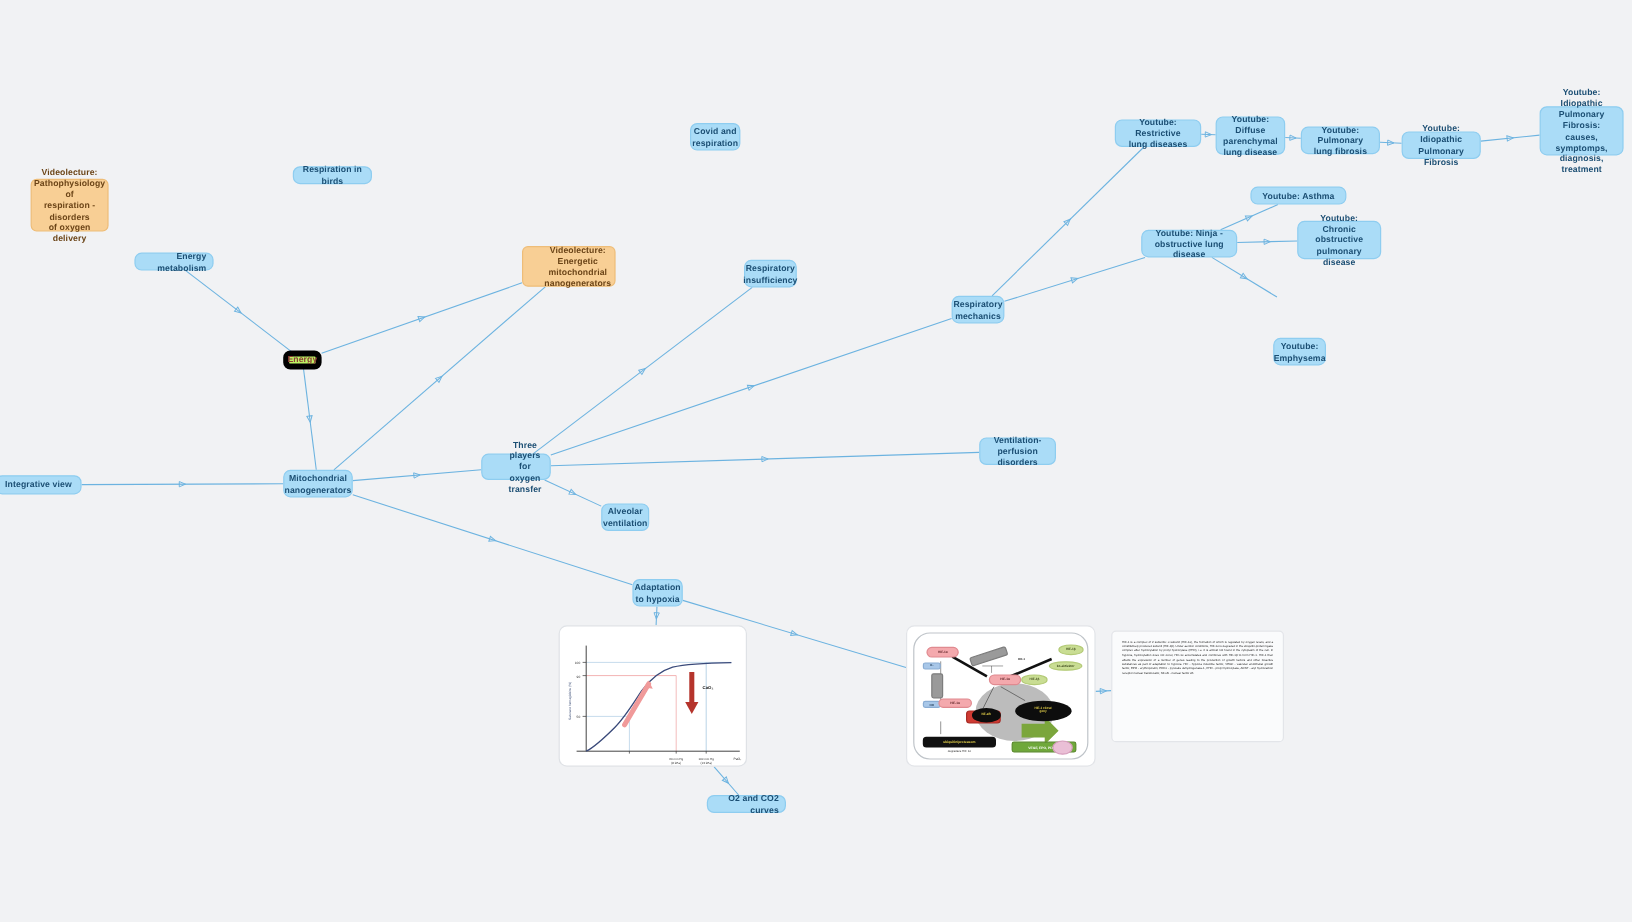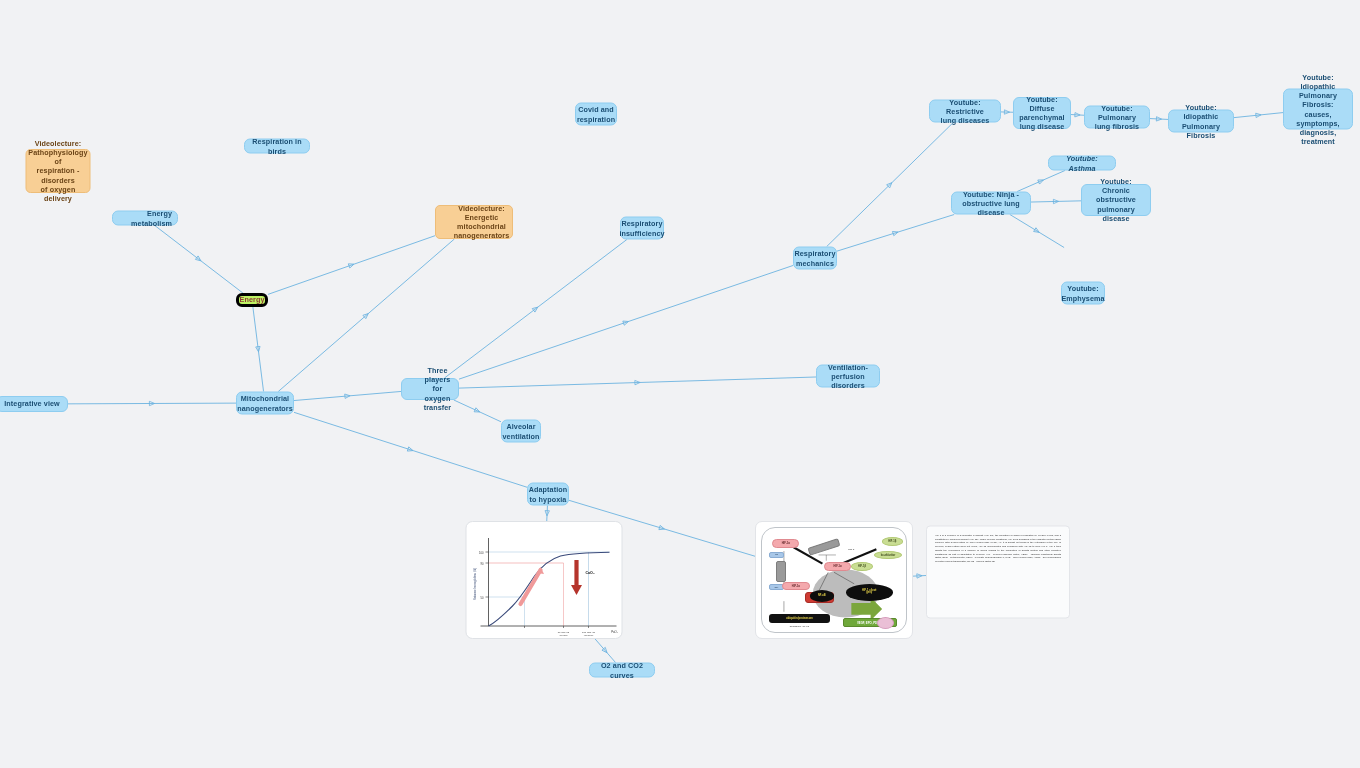"Youtube: Asthma" div.node { font-style: italic -> none; width: 68px -> 80px }
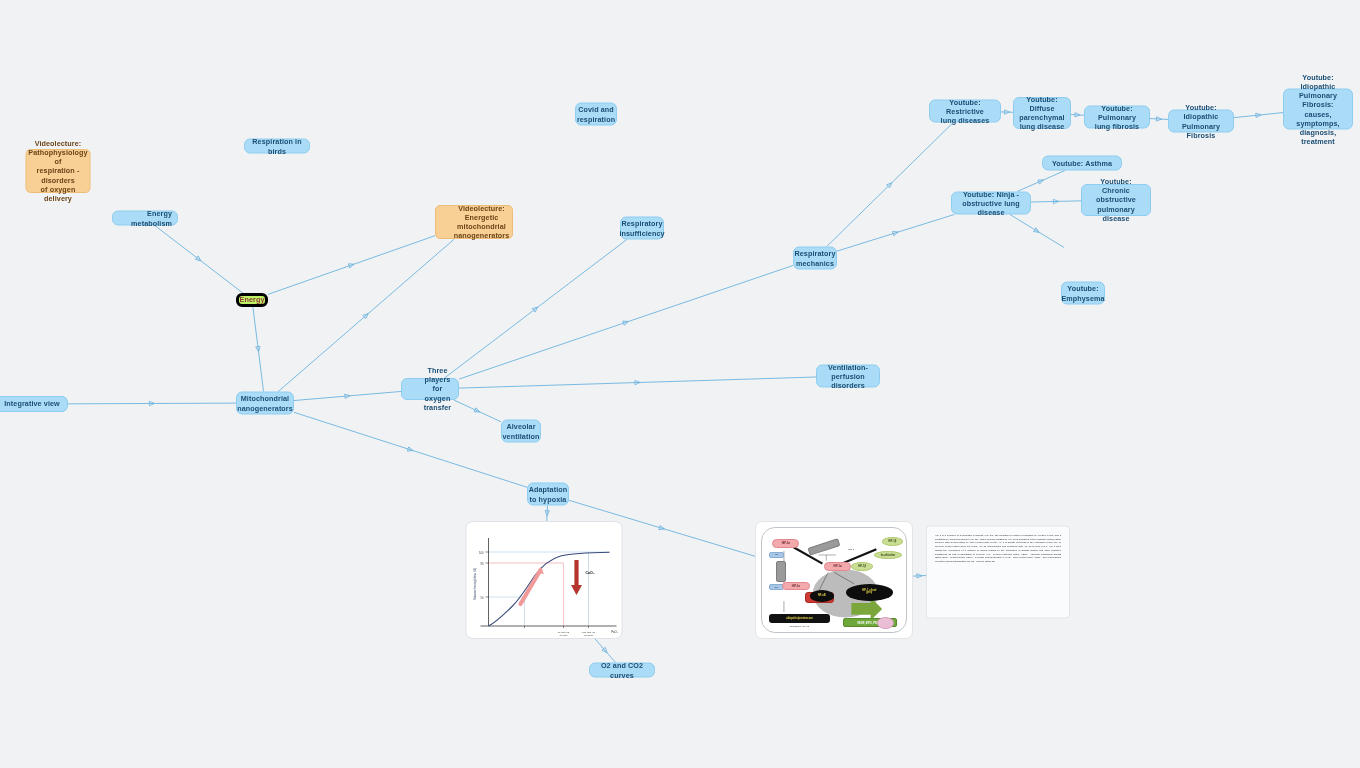"Energy" .node.pink { border: 3px solid #000000 -> 5px solid #000000 }
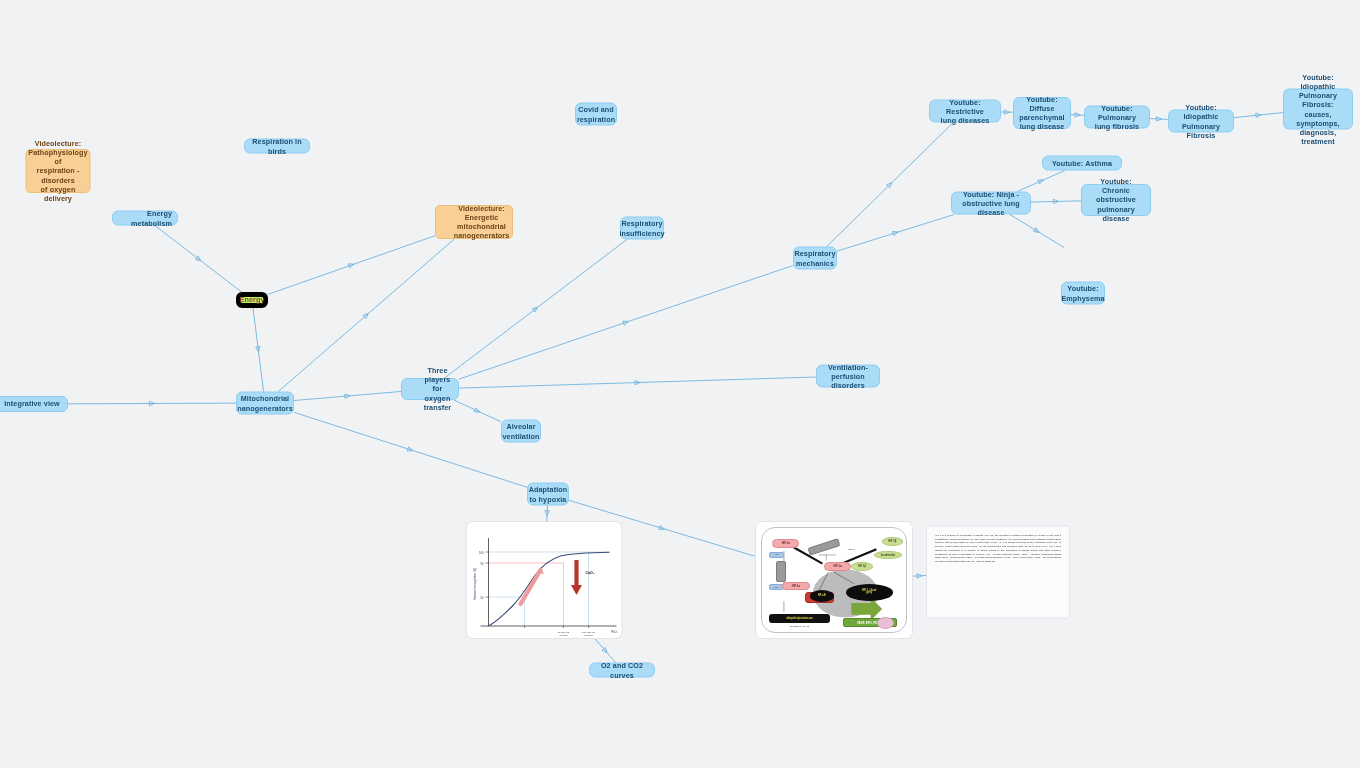"O2 and CO2 curves" div.node { text-align: none -> right }
